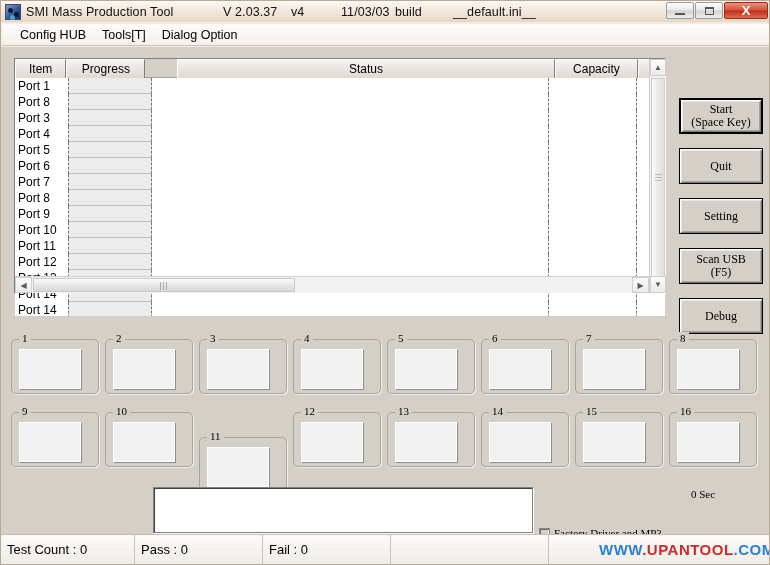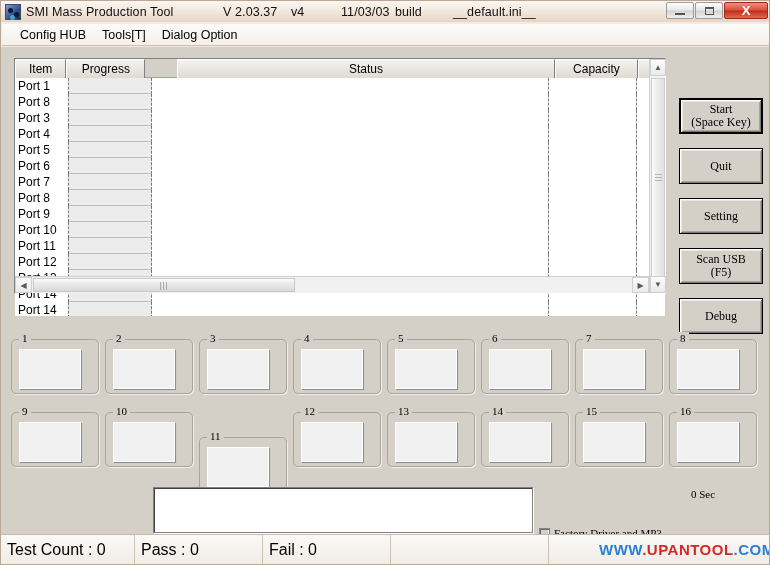"Test Count : 0" .sb-pane { font-size: 16px -> 13px }
